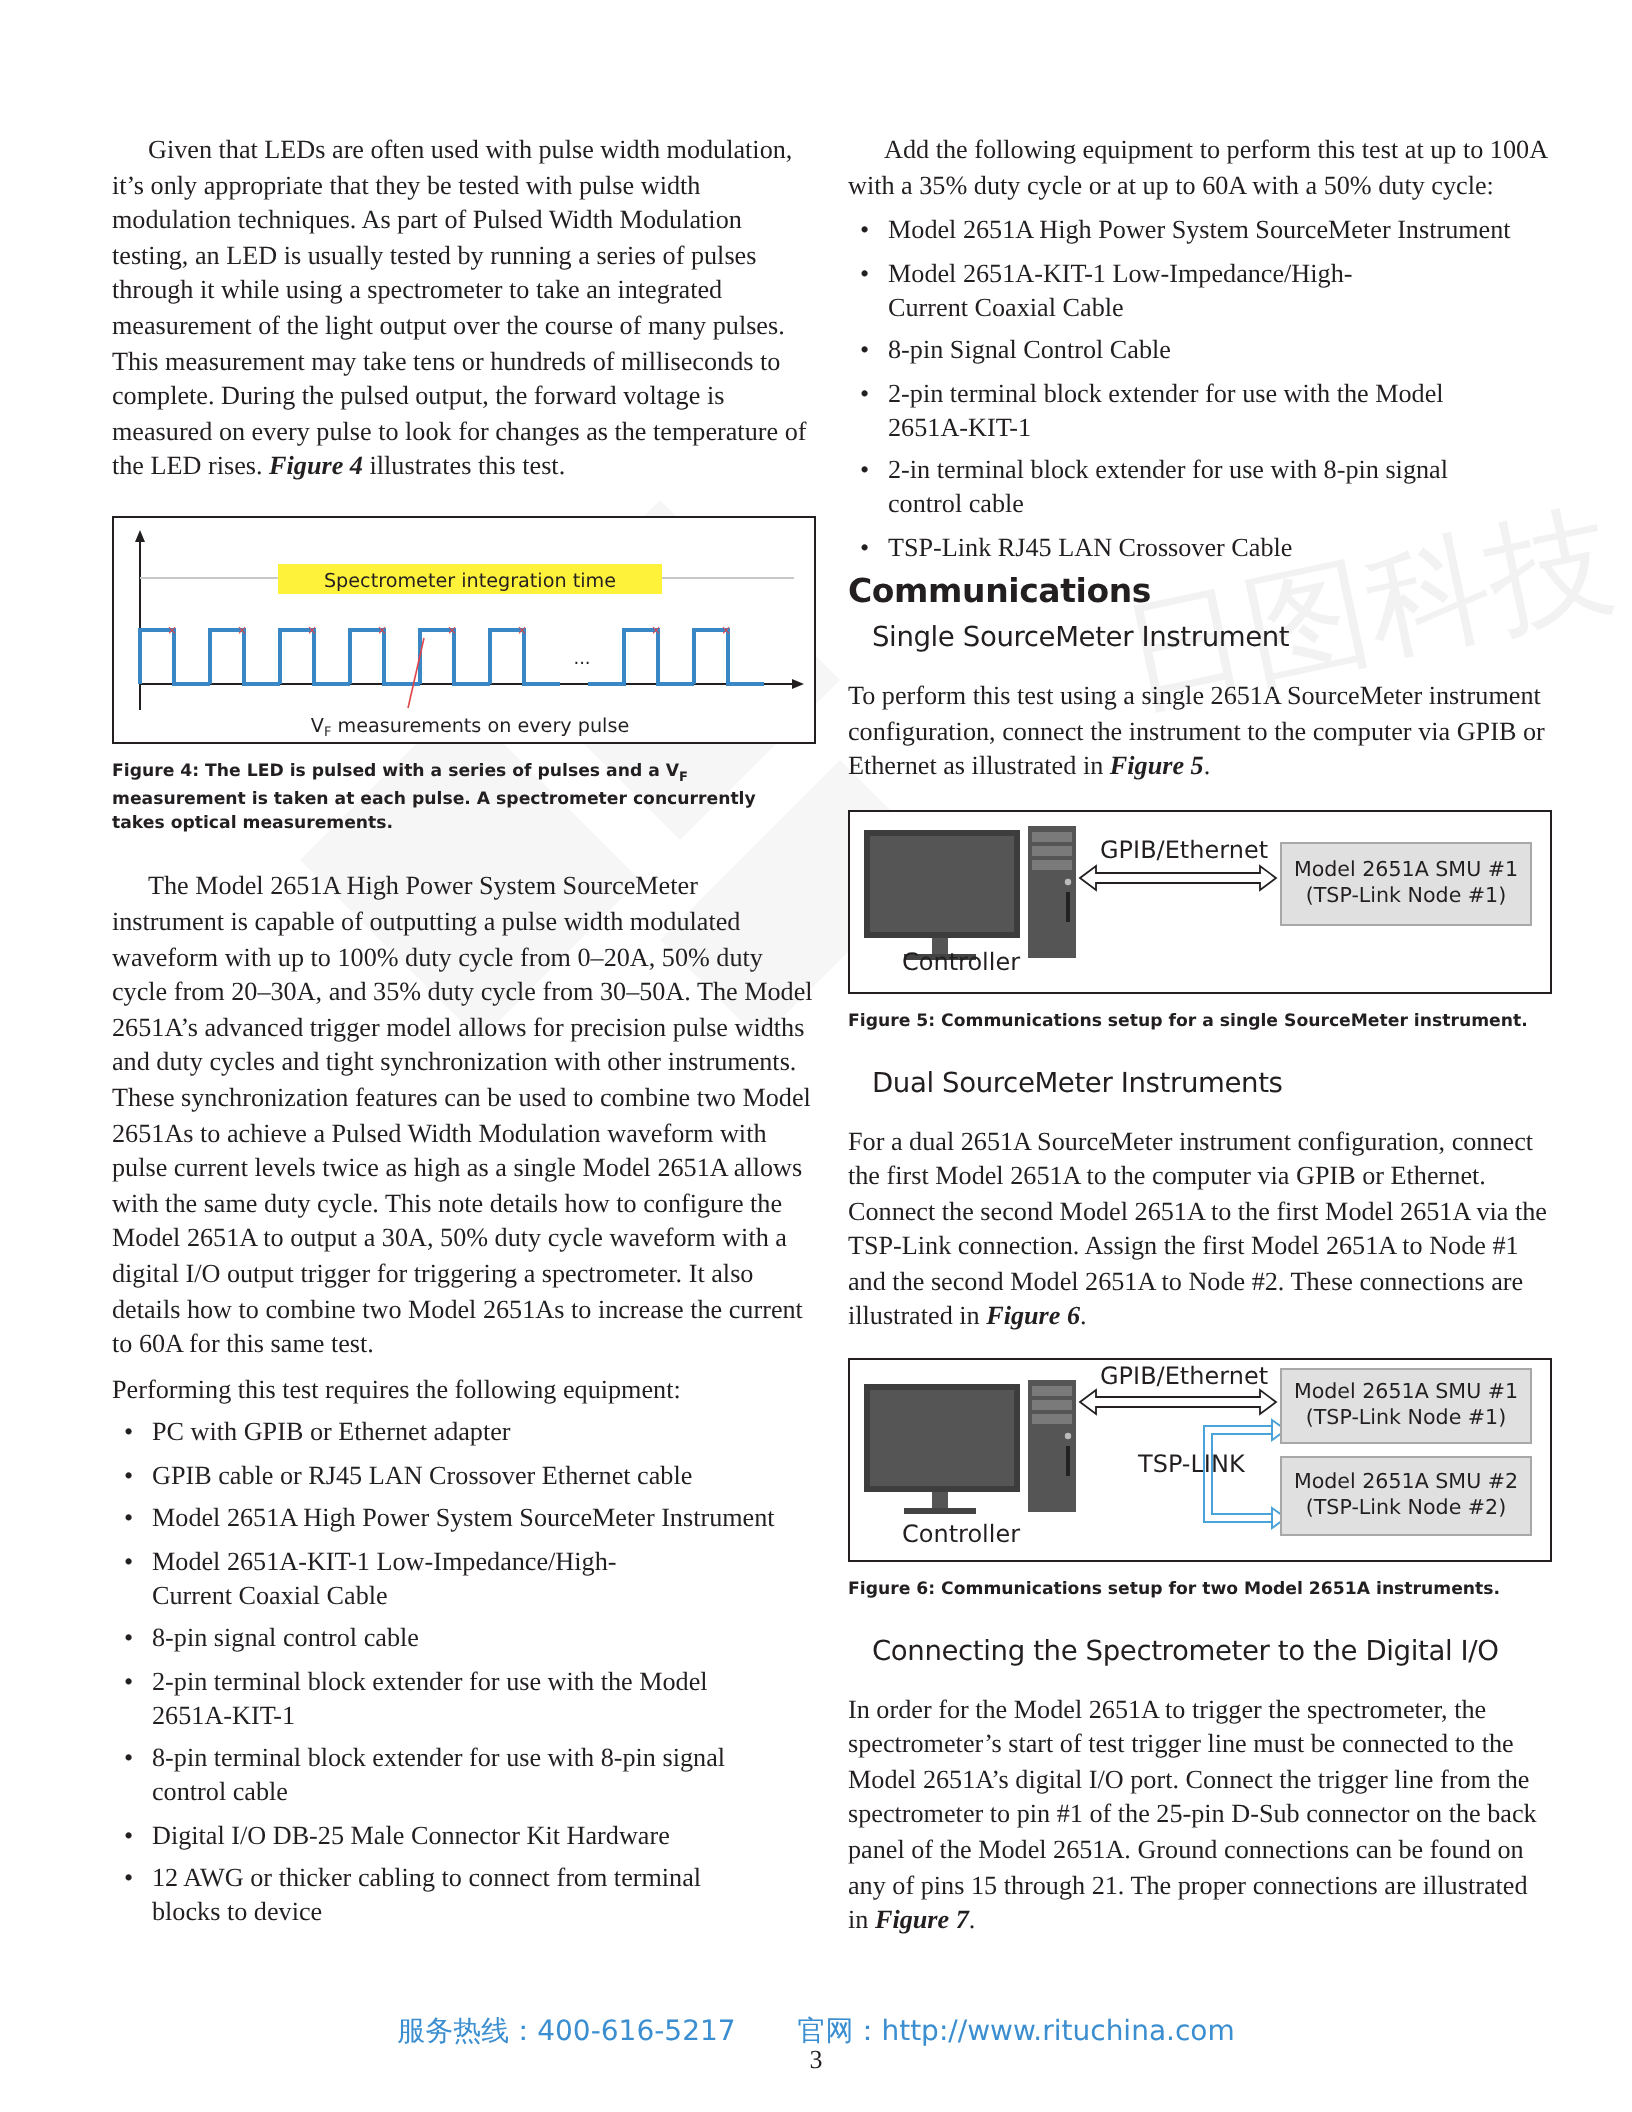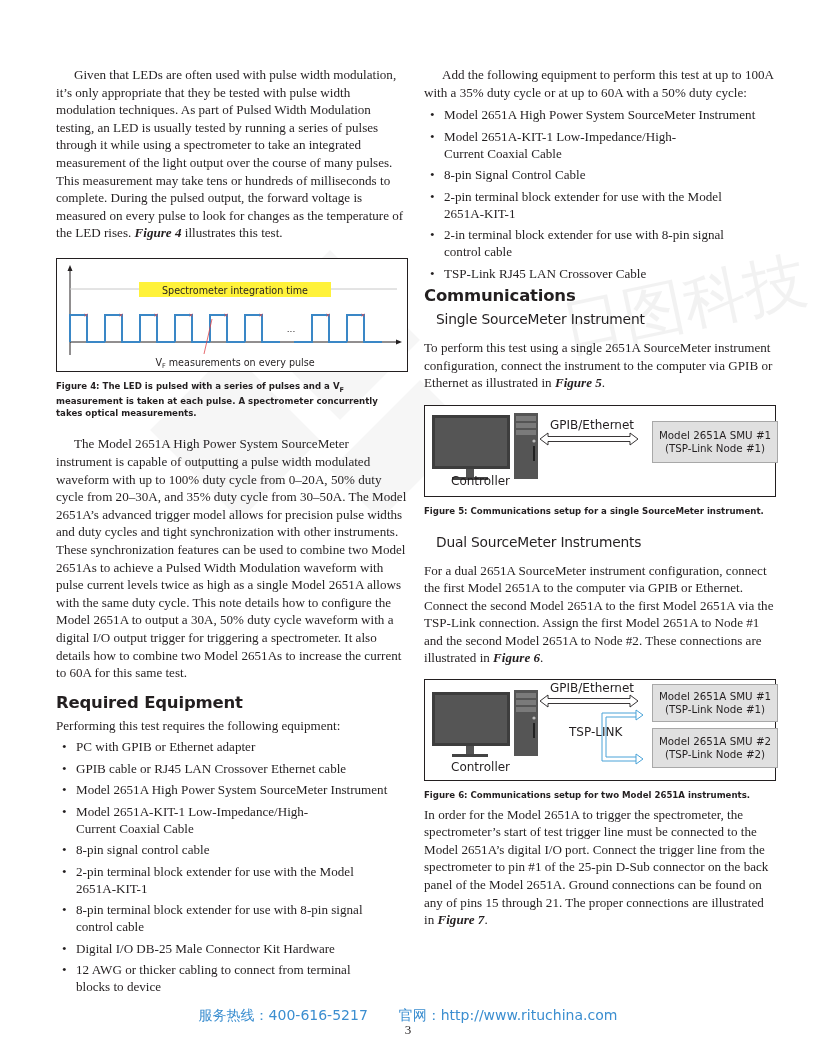"Model 2651A SMU #1" .smu-box { margin-left: 12px -> none }
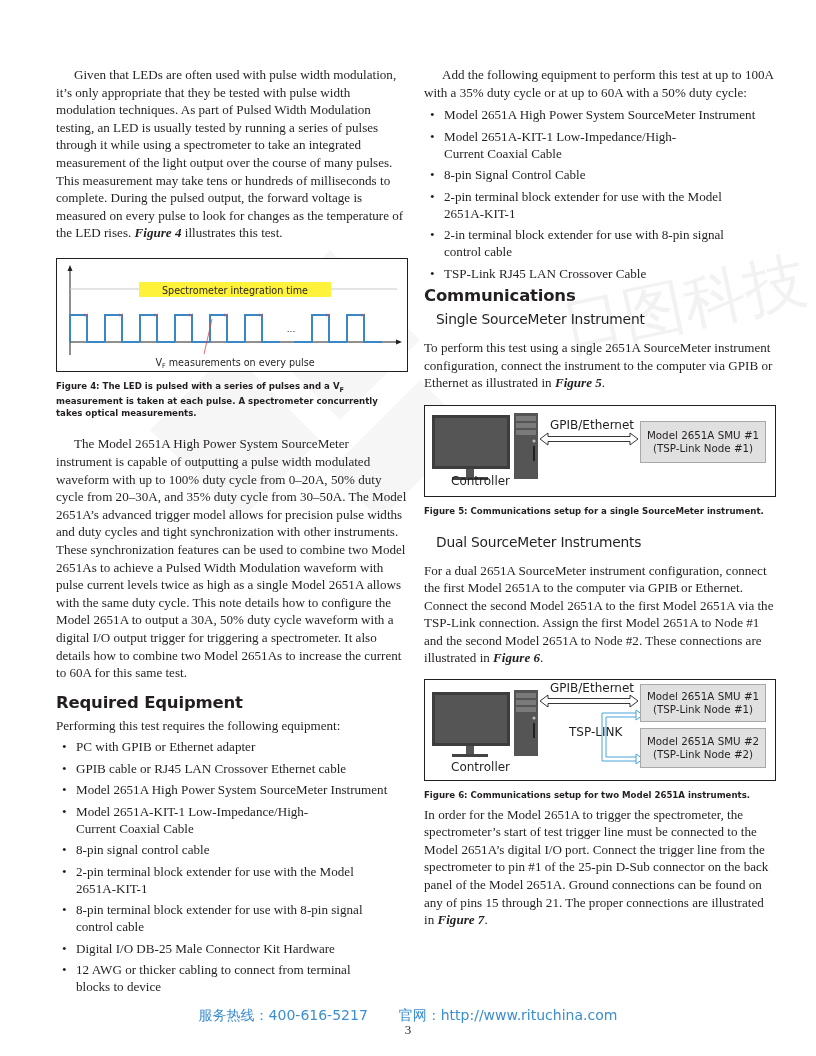"Required Equipment" h2 { html: <h2>Required Equipment</h2> -> none }
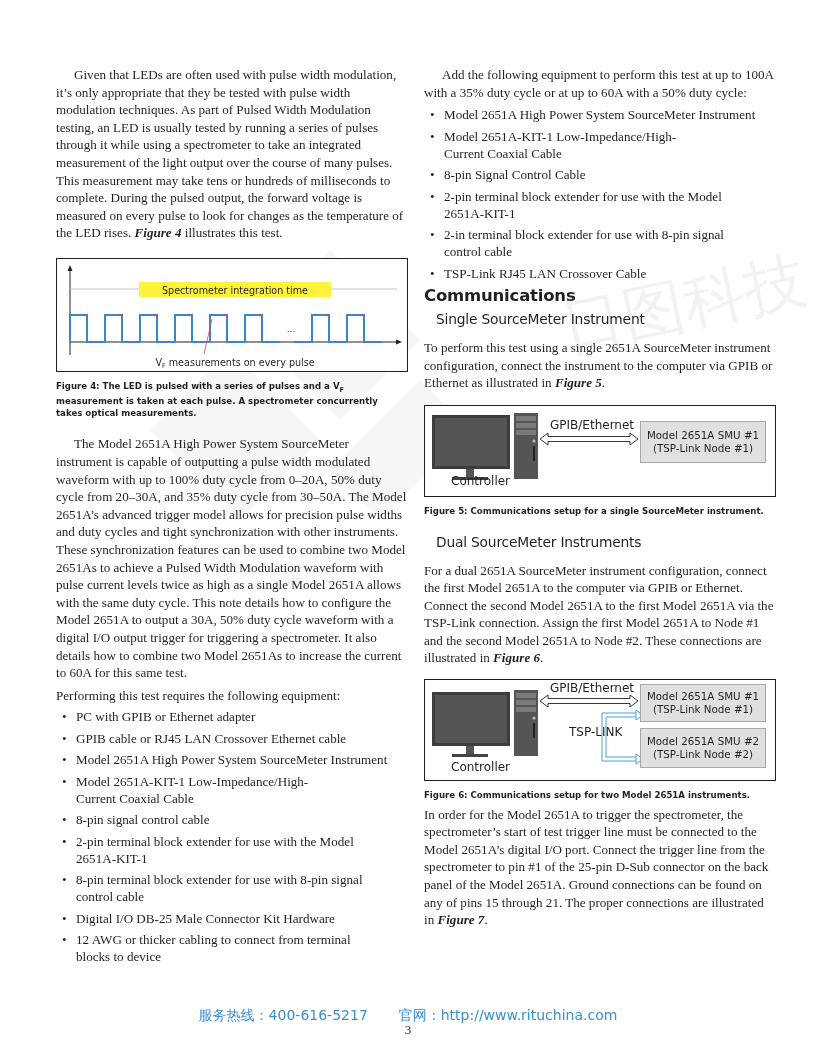"Connecting the Spectrometer to the" h3 { html: none -> <h3>Connecting the Spectrometer to the Digital I/O</h3> }
